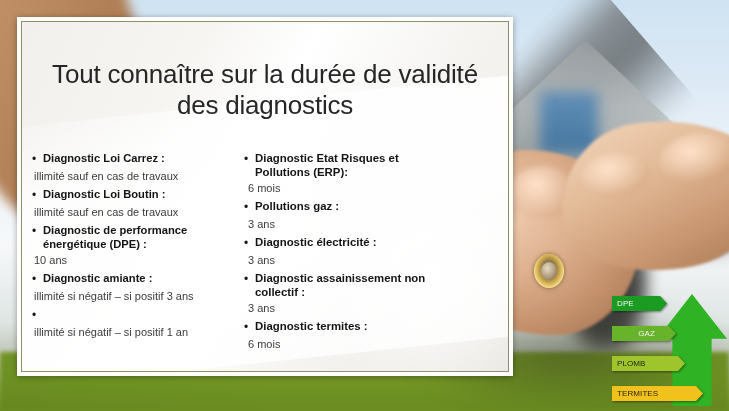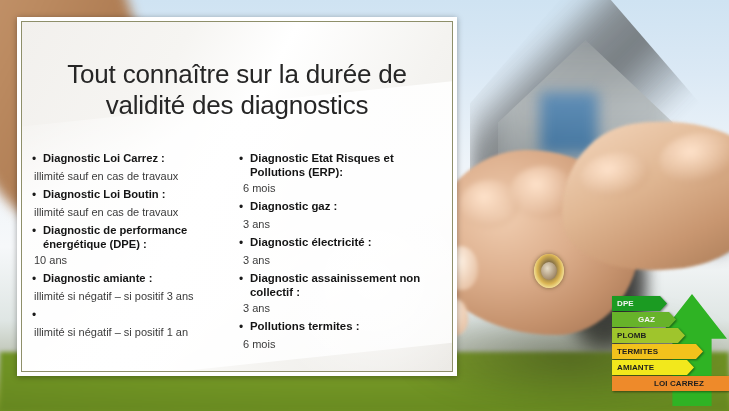"Tout connaître sur la durée" #frame { width: 440px -> 496px }
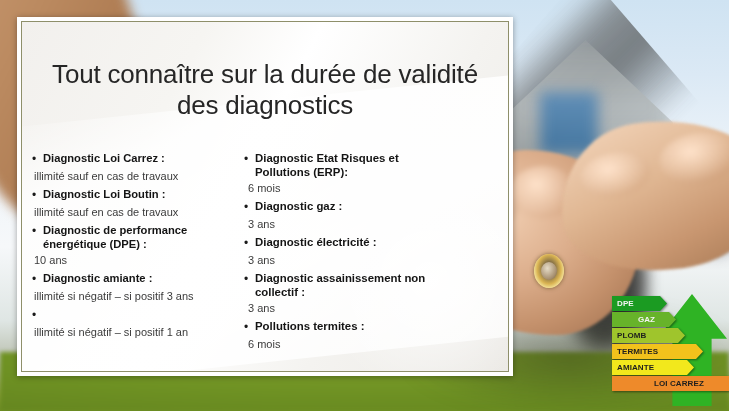"Diagnostic gaz :" span.bullet-term { text: Diagnostic -> Pollutions }
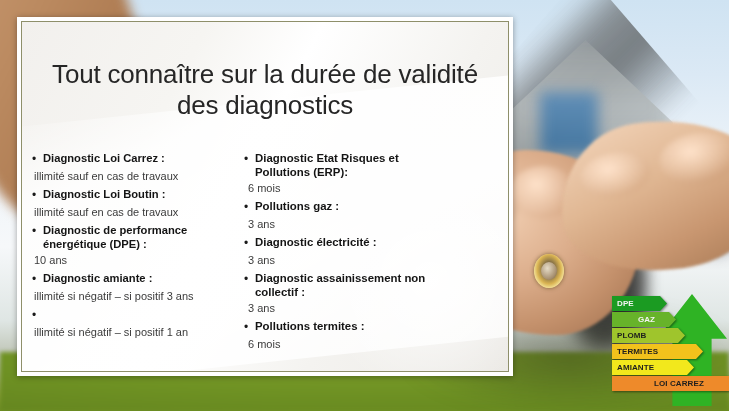"DPE" .band { font-weight: bold -> normal; margin-bottom: 1px -> 15px }
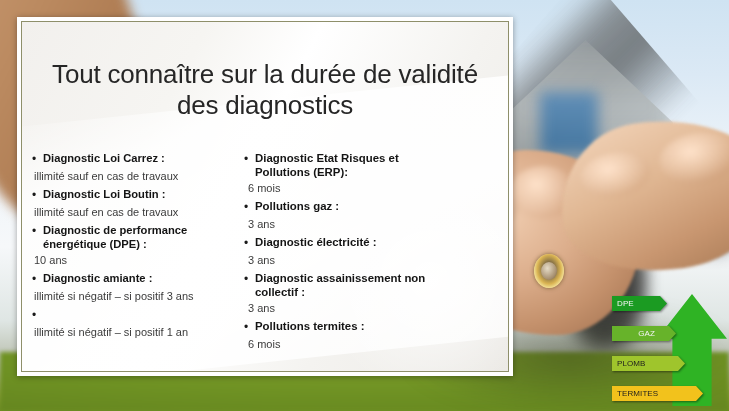"Pollutions termites :" span.bullet-term { text: Pollutions -> Diagnostic }
